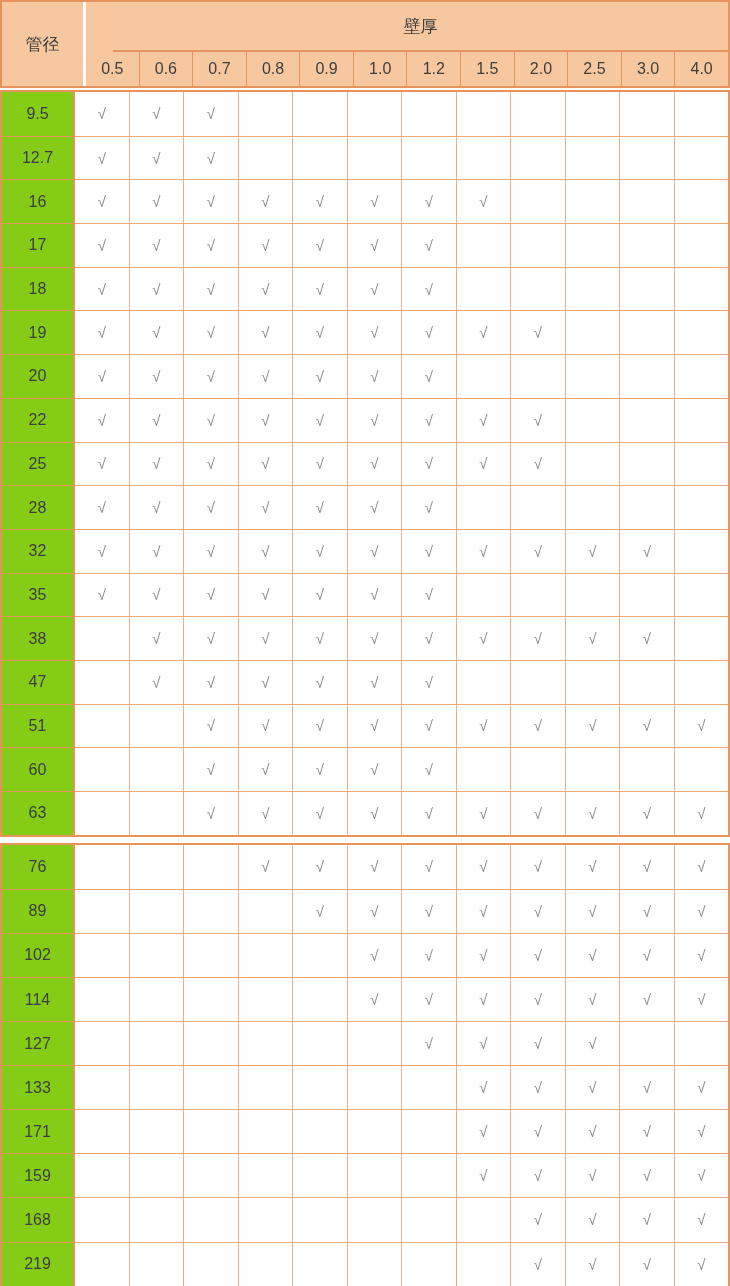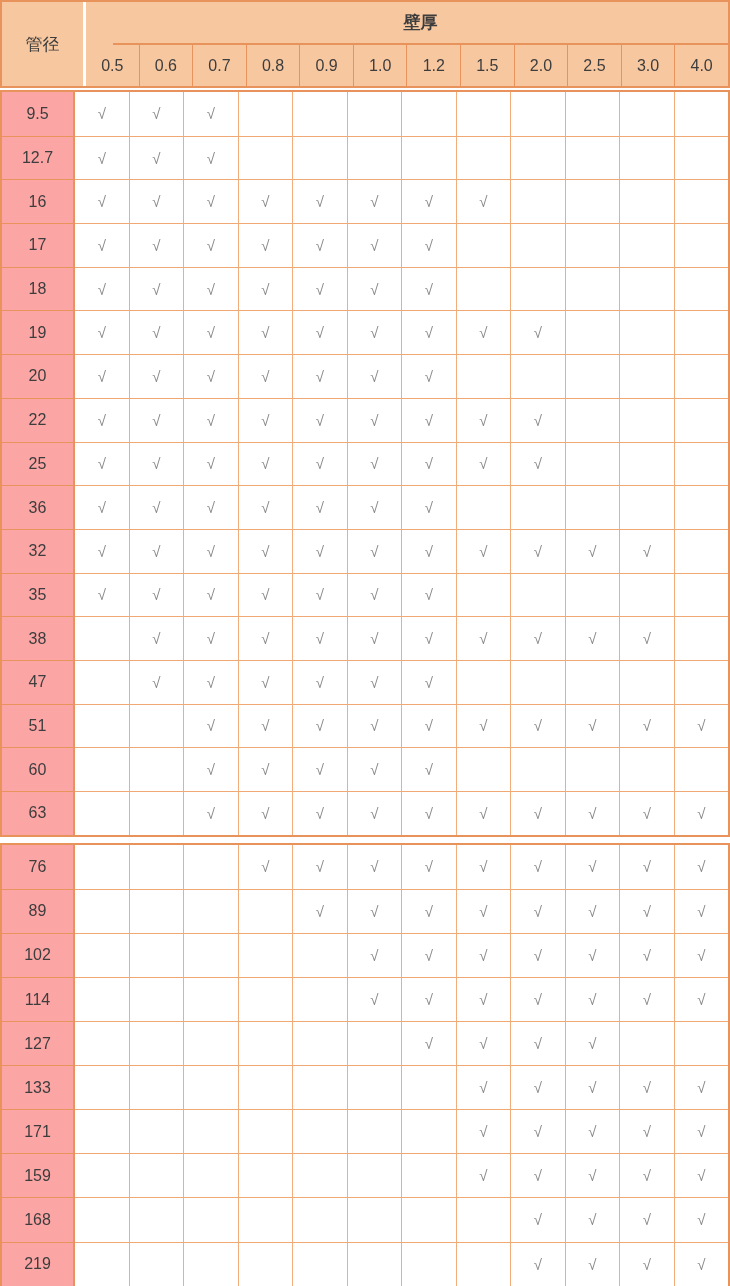"壁厚" .group-cell { font-weight: bold -> normal; height: 43px -> 50px }
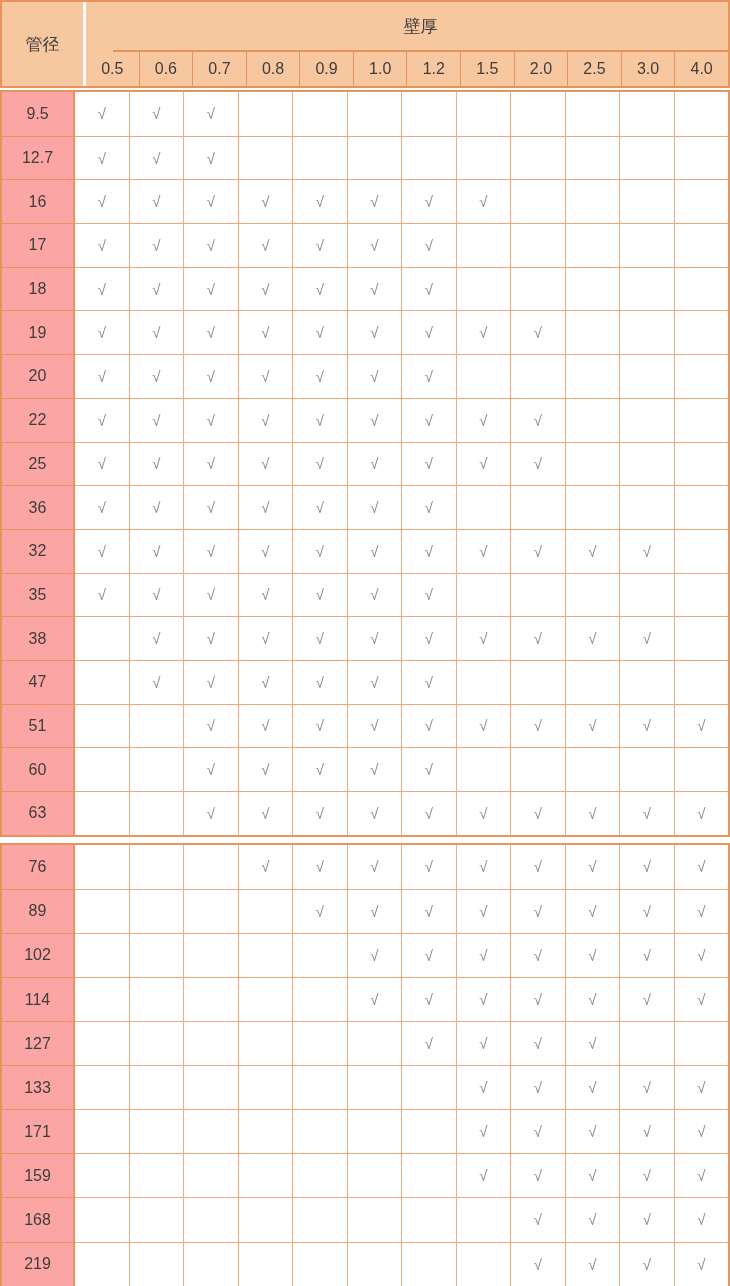"9.5" .diam-cell { background: #fca5a5 -> #84cc16 }
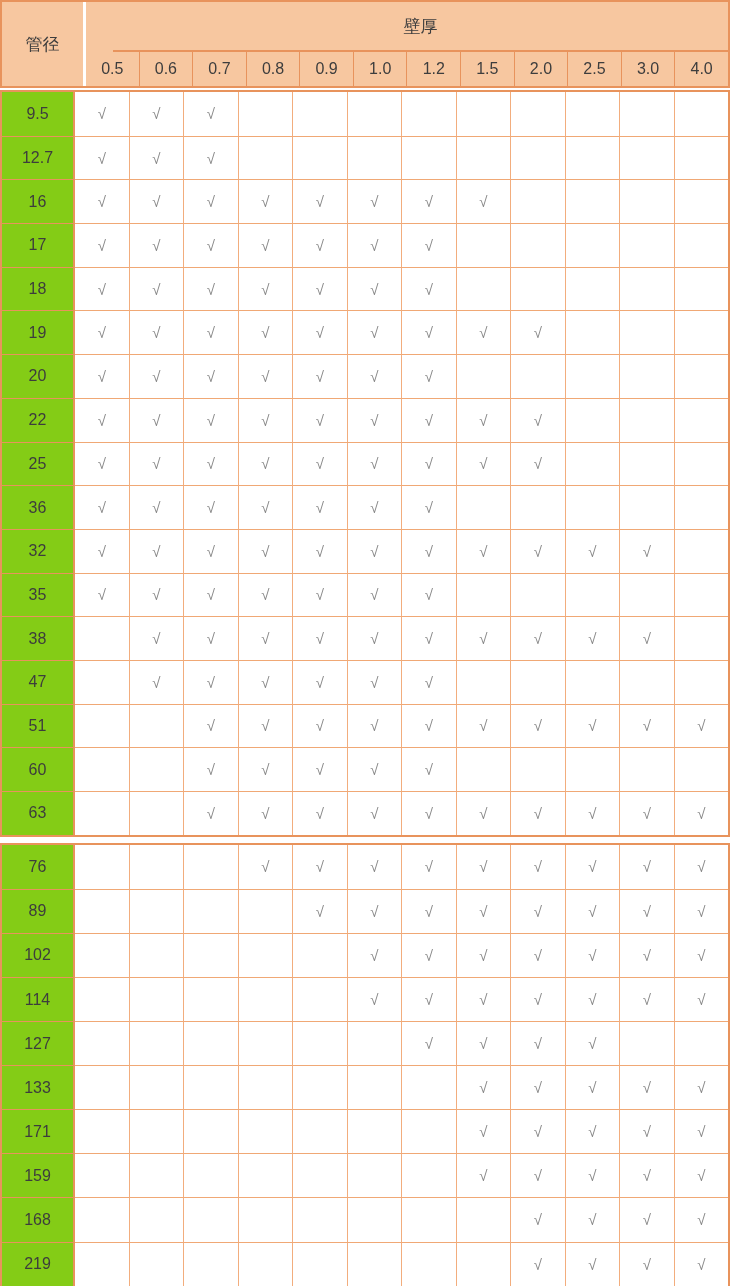"36" div.diam-cell { text: 36 -> 28 }
